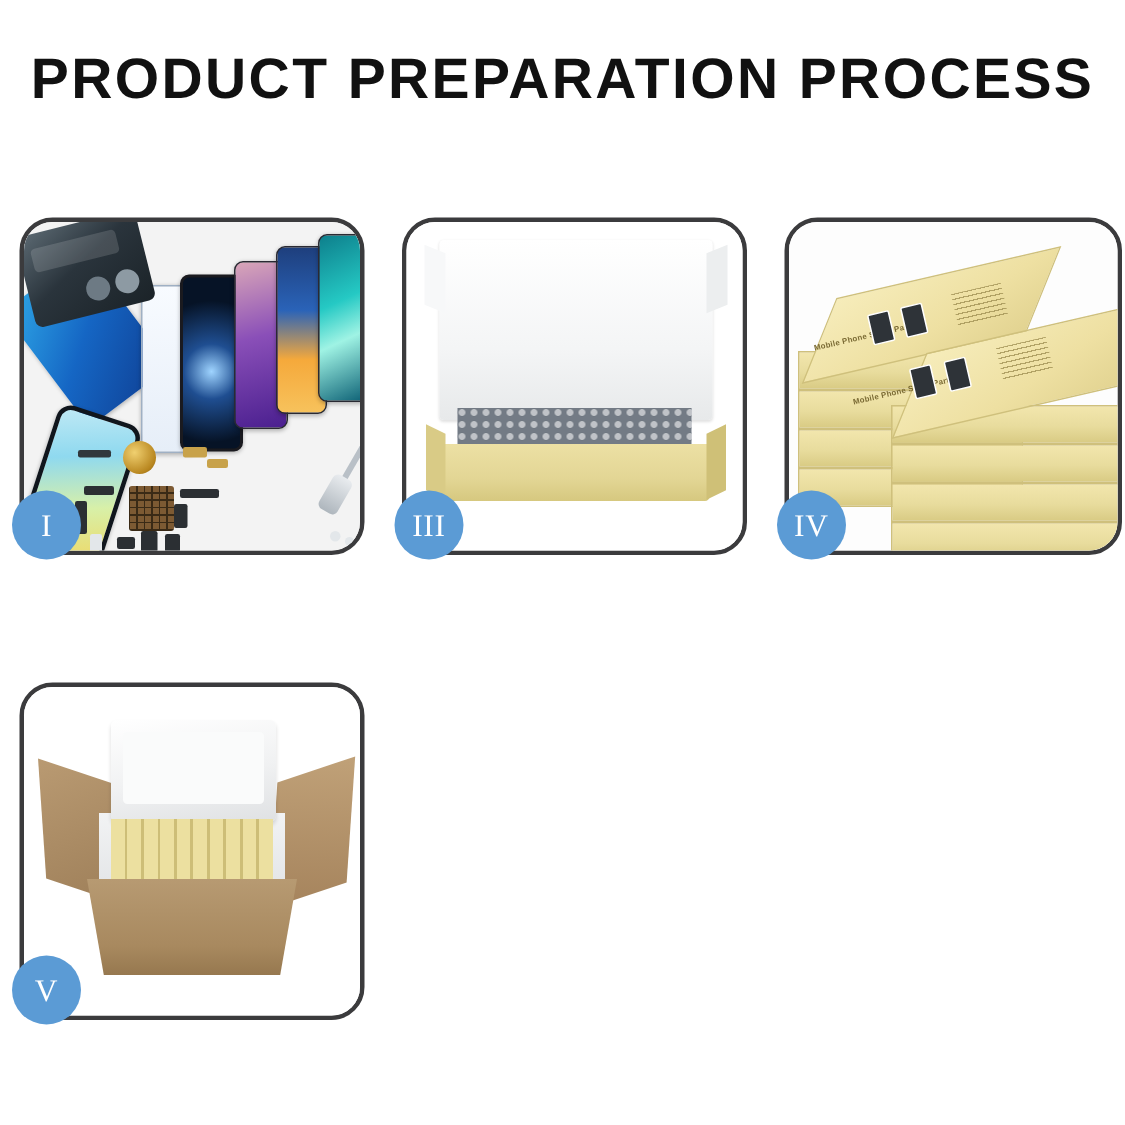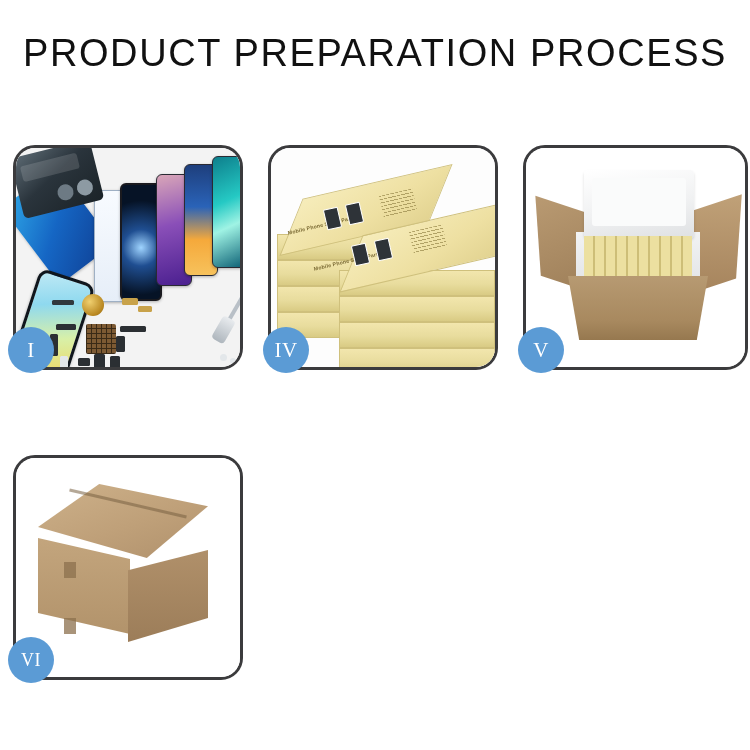"PRODUCT PREPARATION PROCESS" .title { font-weight: 400 -> 700 }
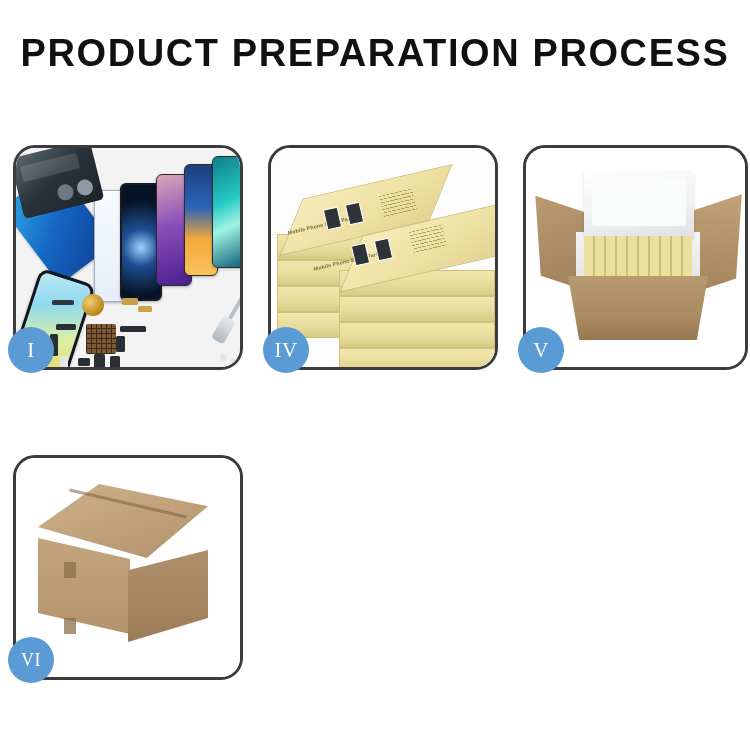"III" div.panel { html: none -> <div> <div> <div> <div></div> <div></div> <div></div> </div> </div> <div>III</div> </div> }
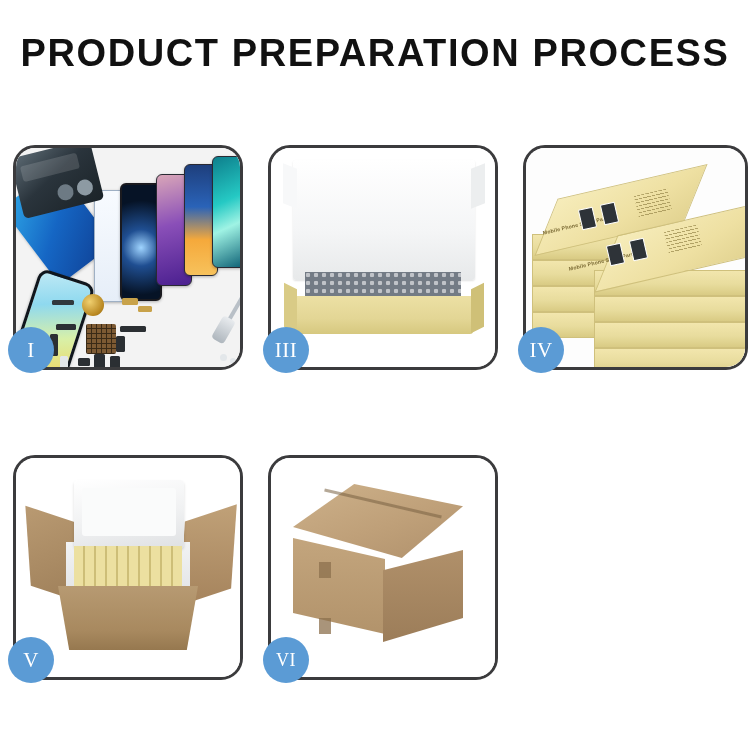"VI" div.panel { html: <div> <div> <div> <div></div> <div></div> <div></div> <div></div> <div></div> <div></div> </div> </div> <div>VI</div> </div> -> none }
